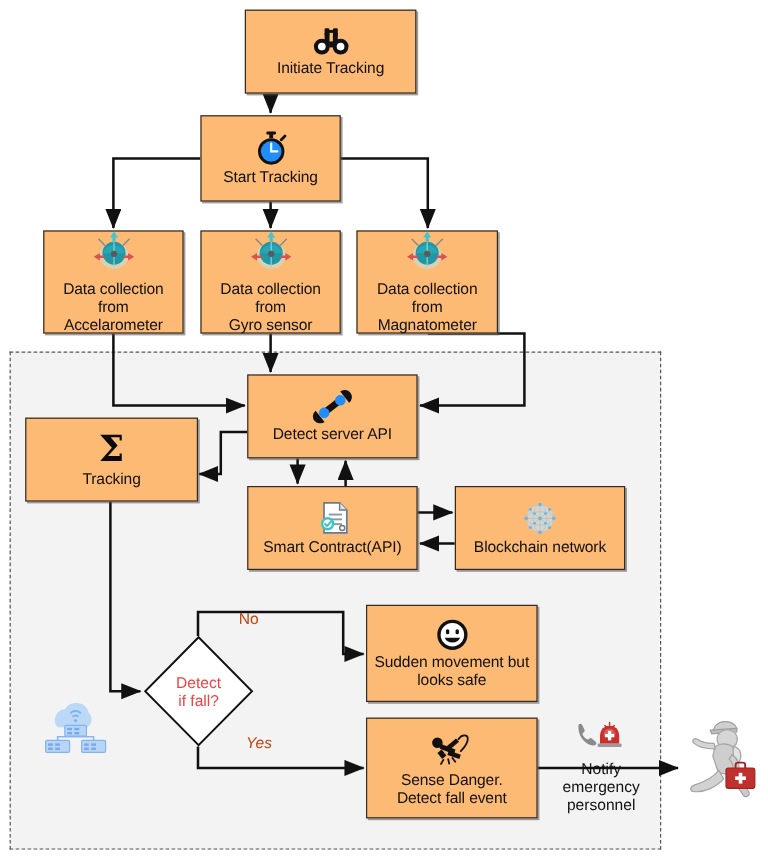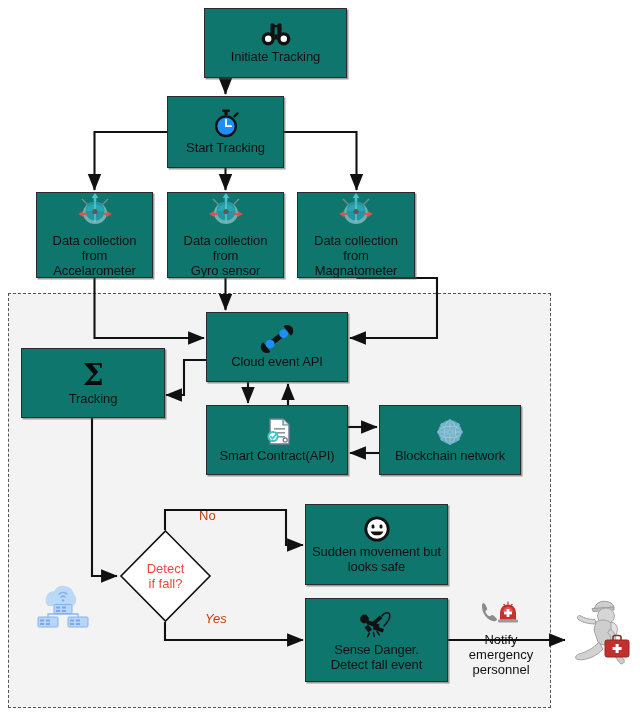"Initiate Tracking" .node { background: #0f766e -> #fdba74 }
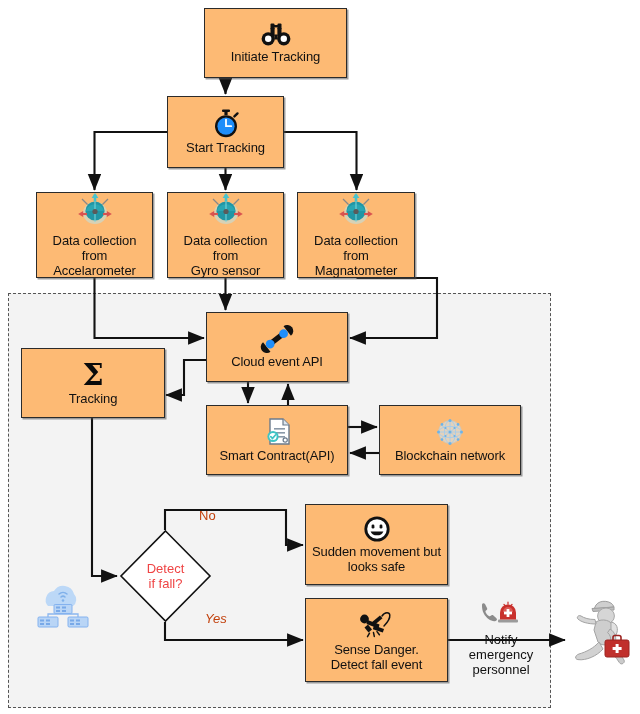"Cloud event API" span.label { text: Cloud event -> Detect server }
